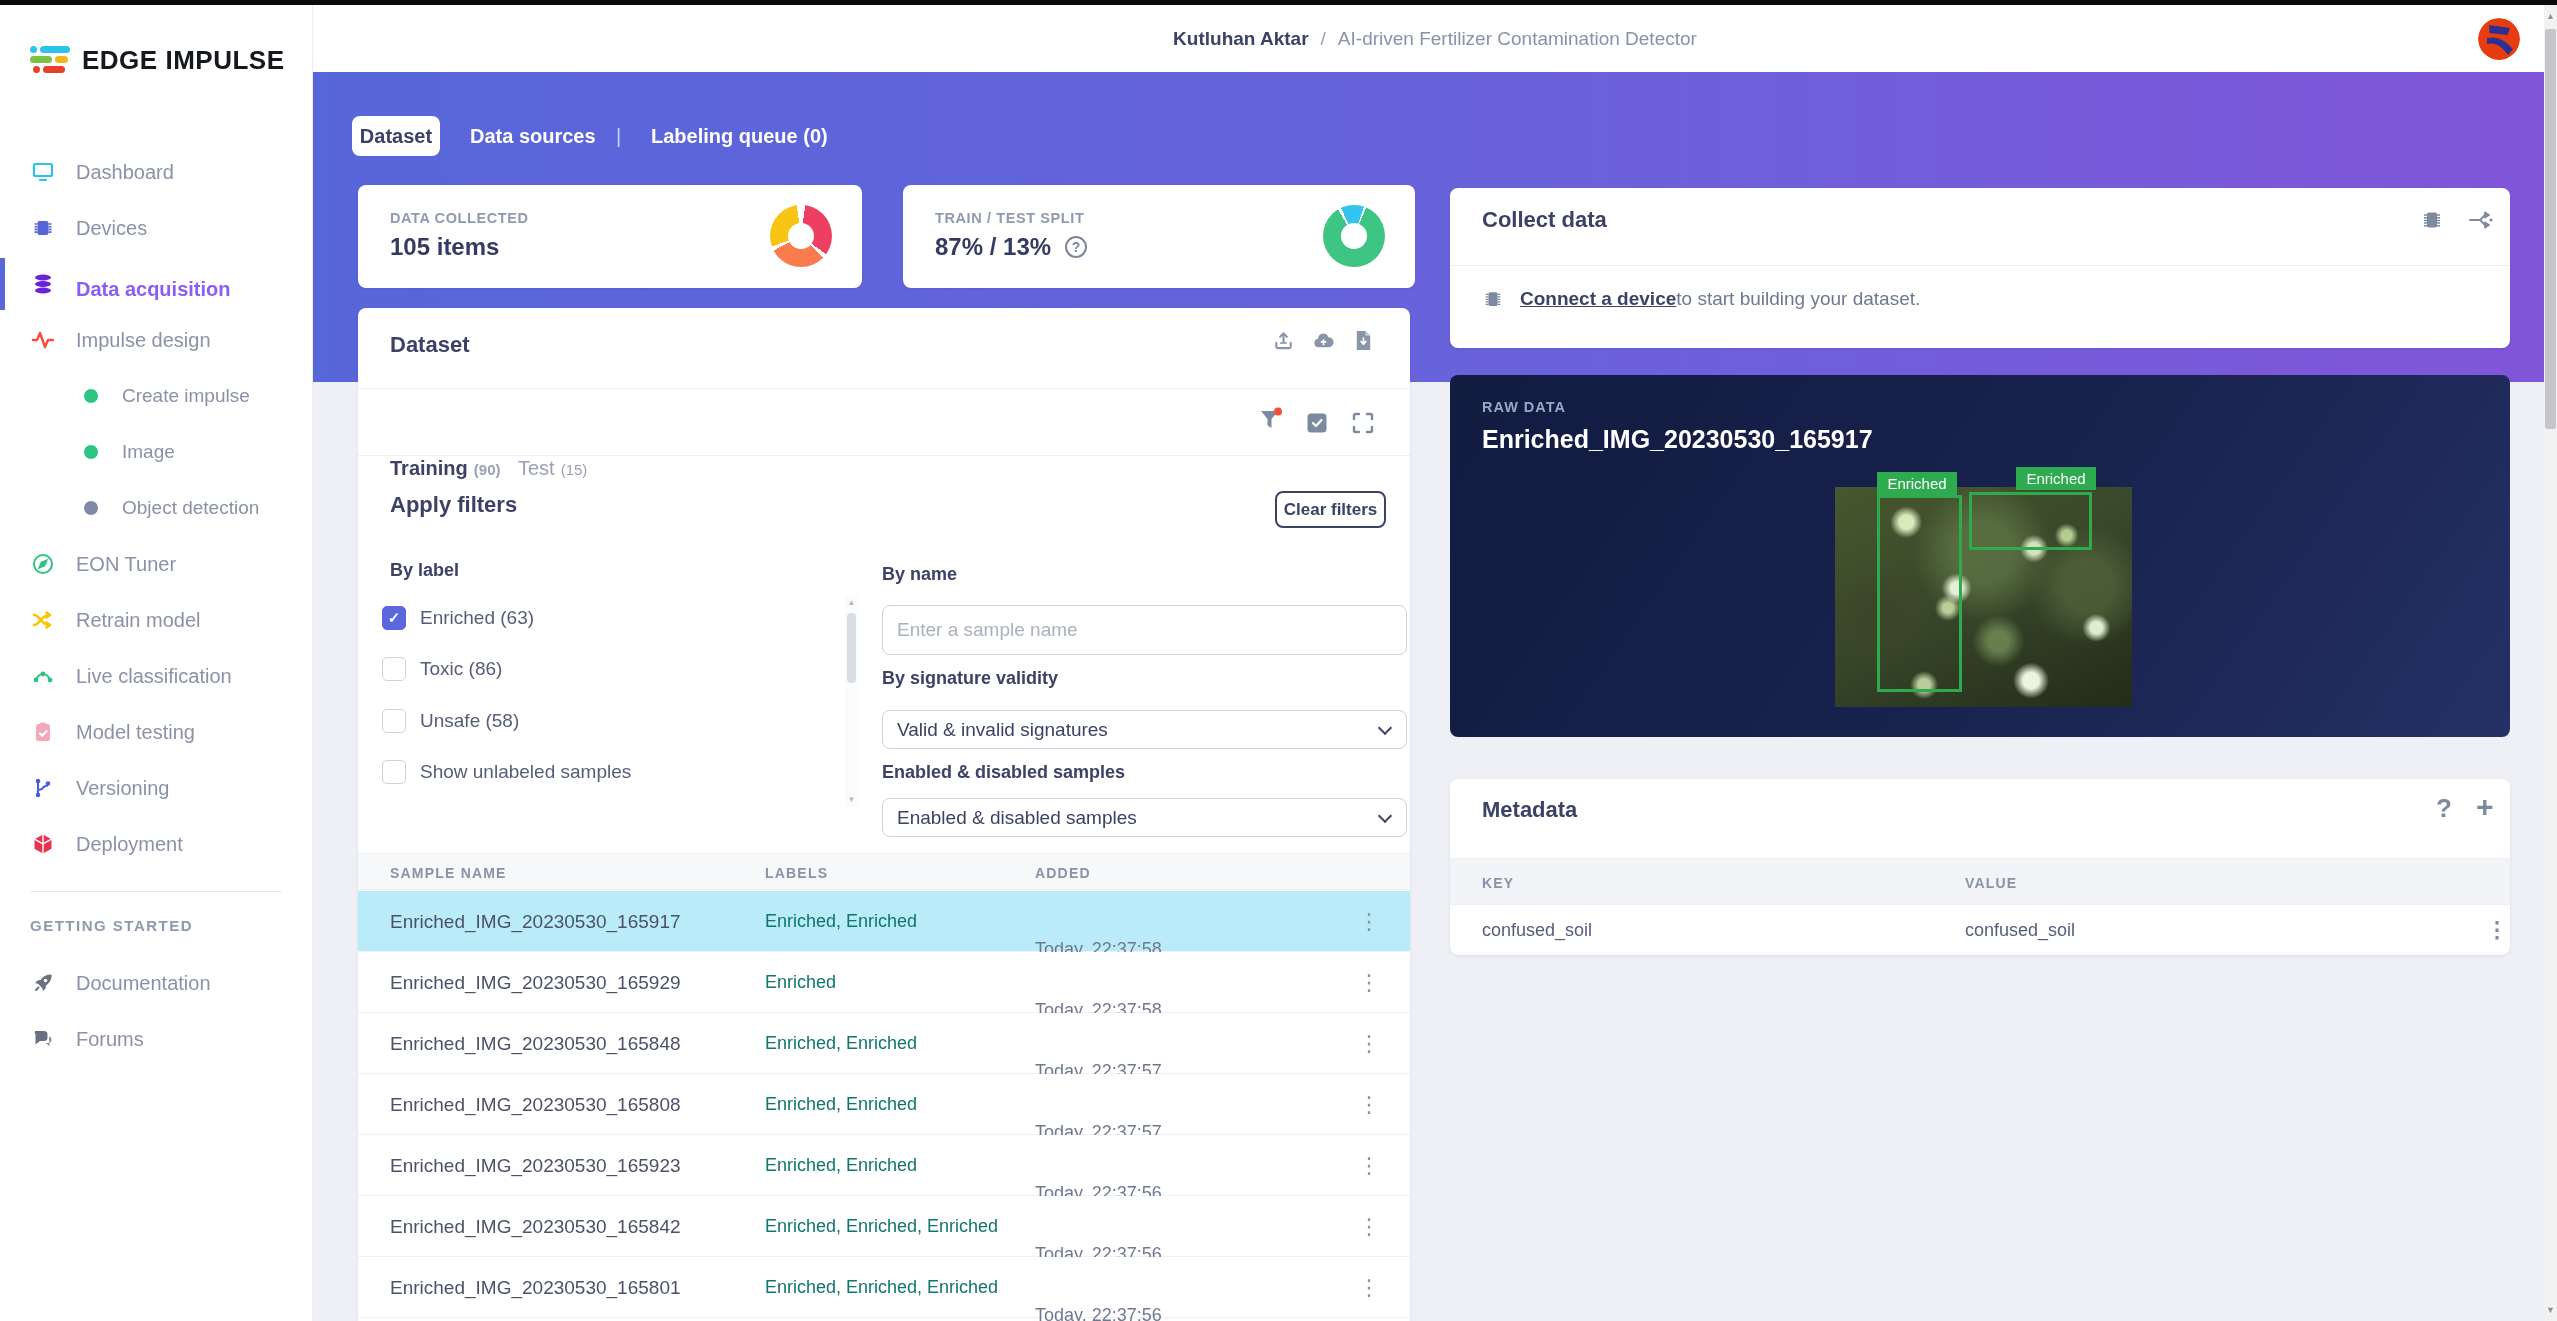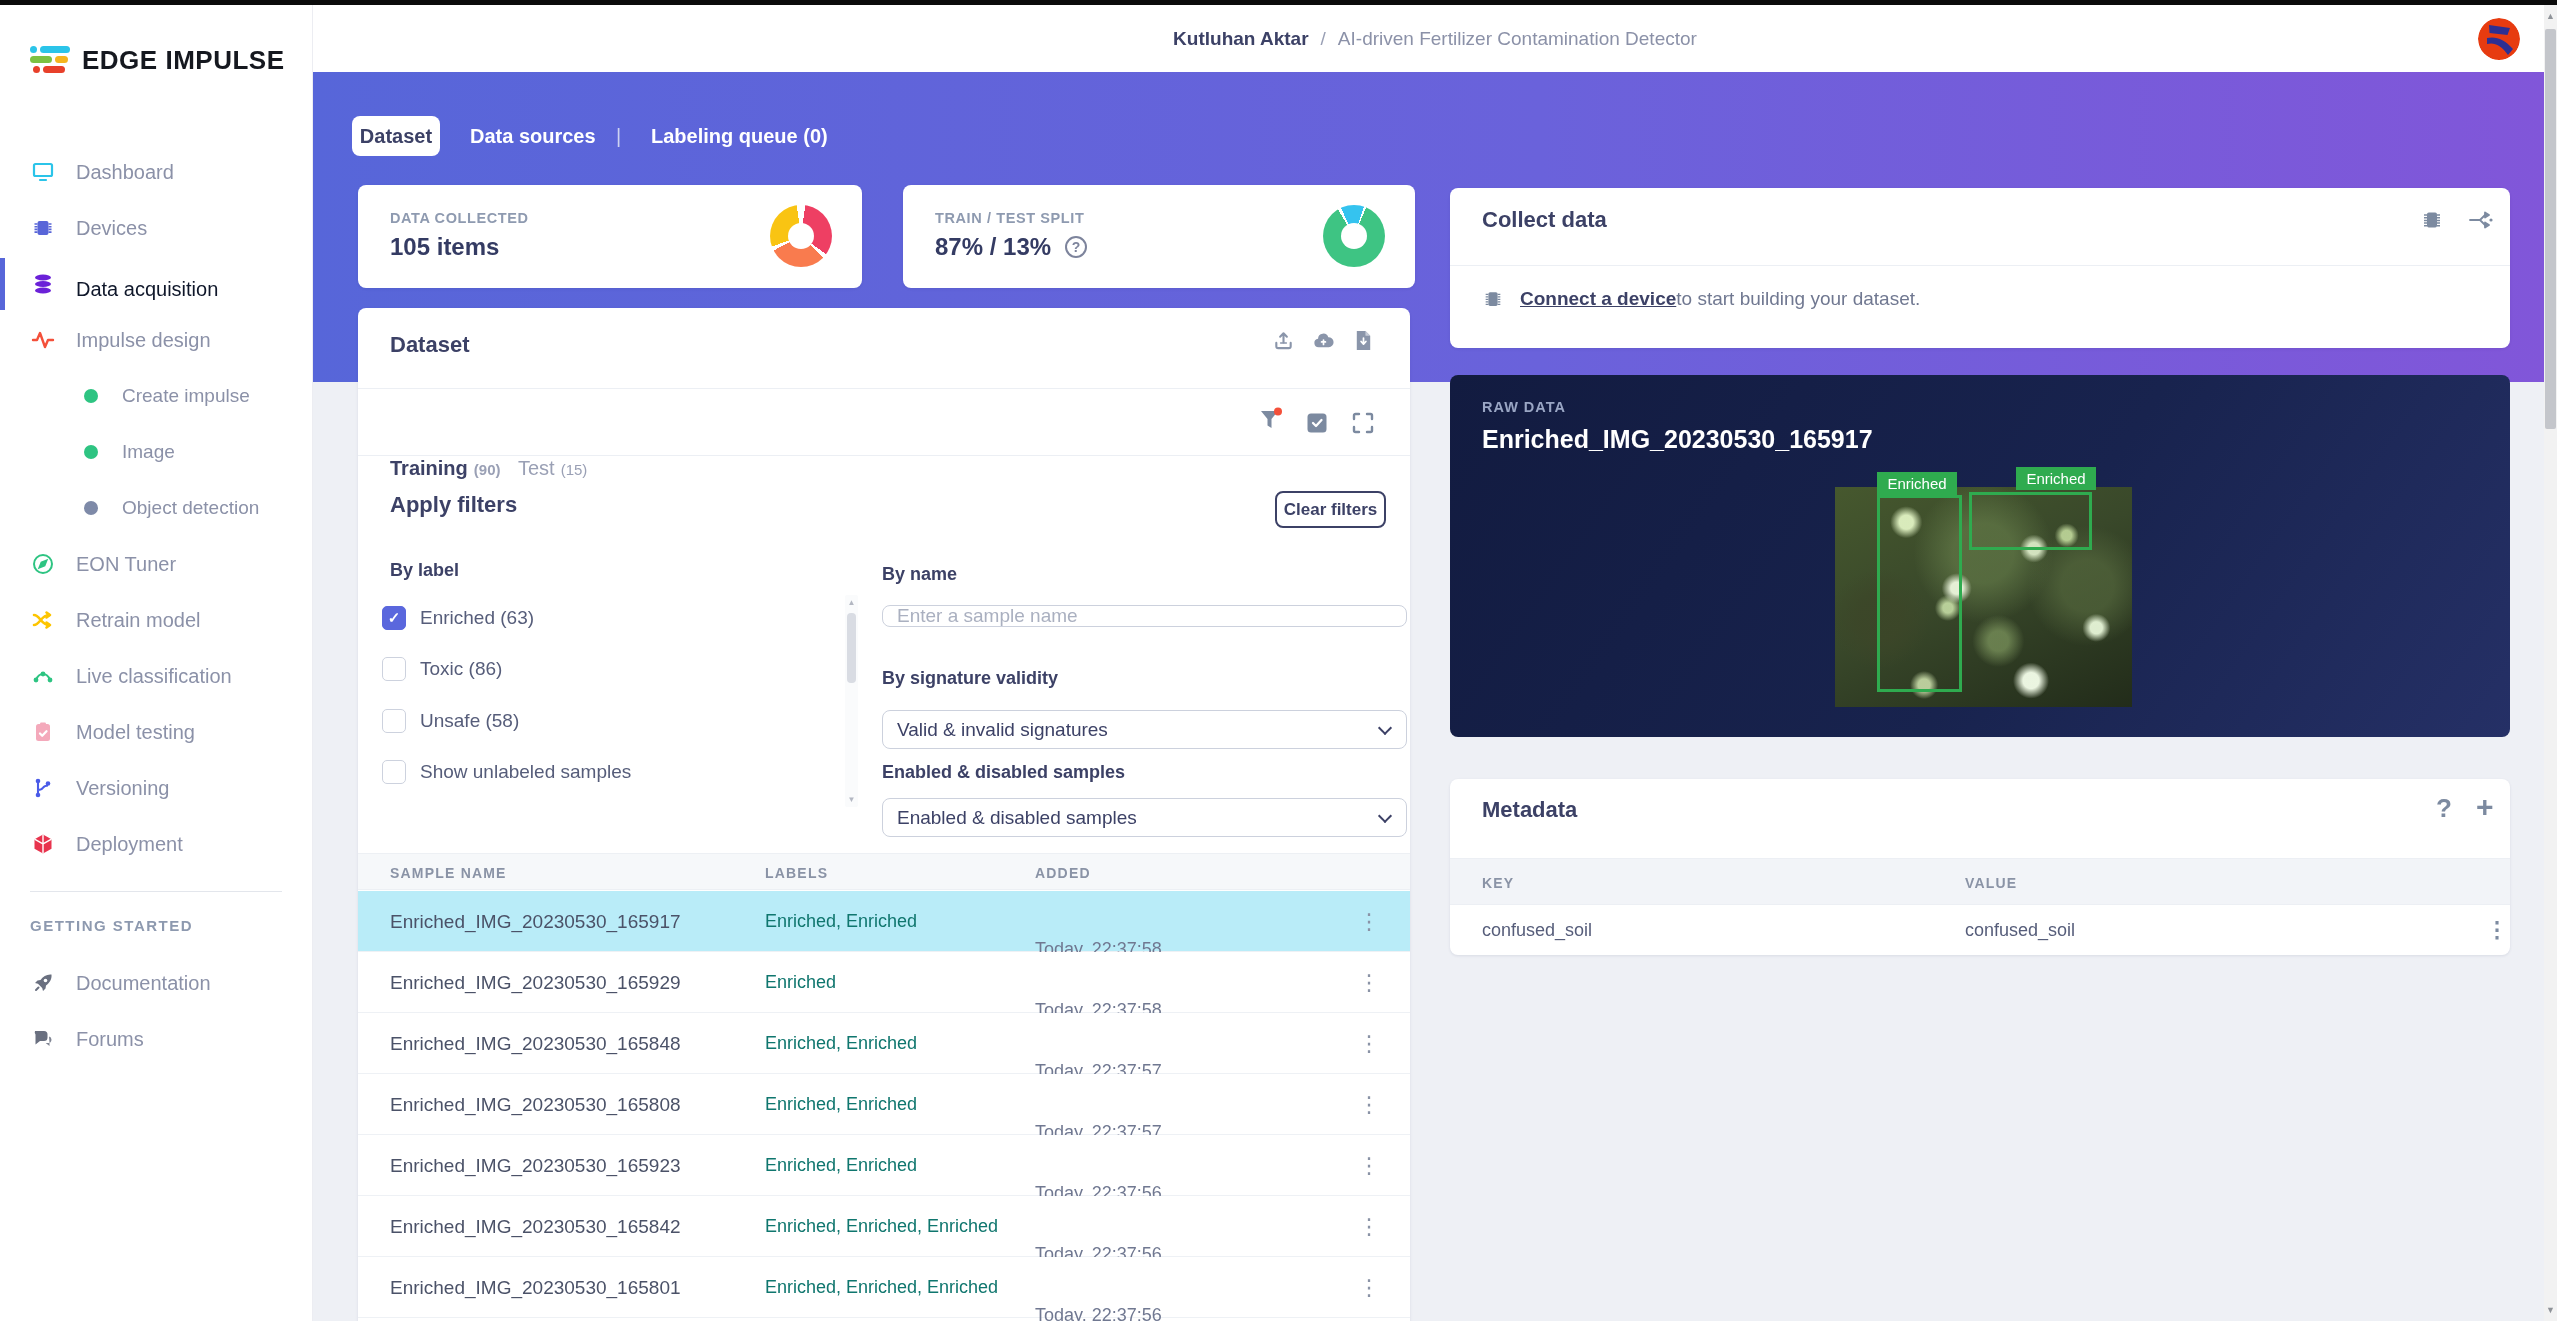"Data acquisition" .nav-item.active .nlabel { color: #0f172a -> #8b5cf6; font-weight: 400 -> 700 }
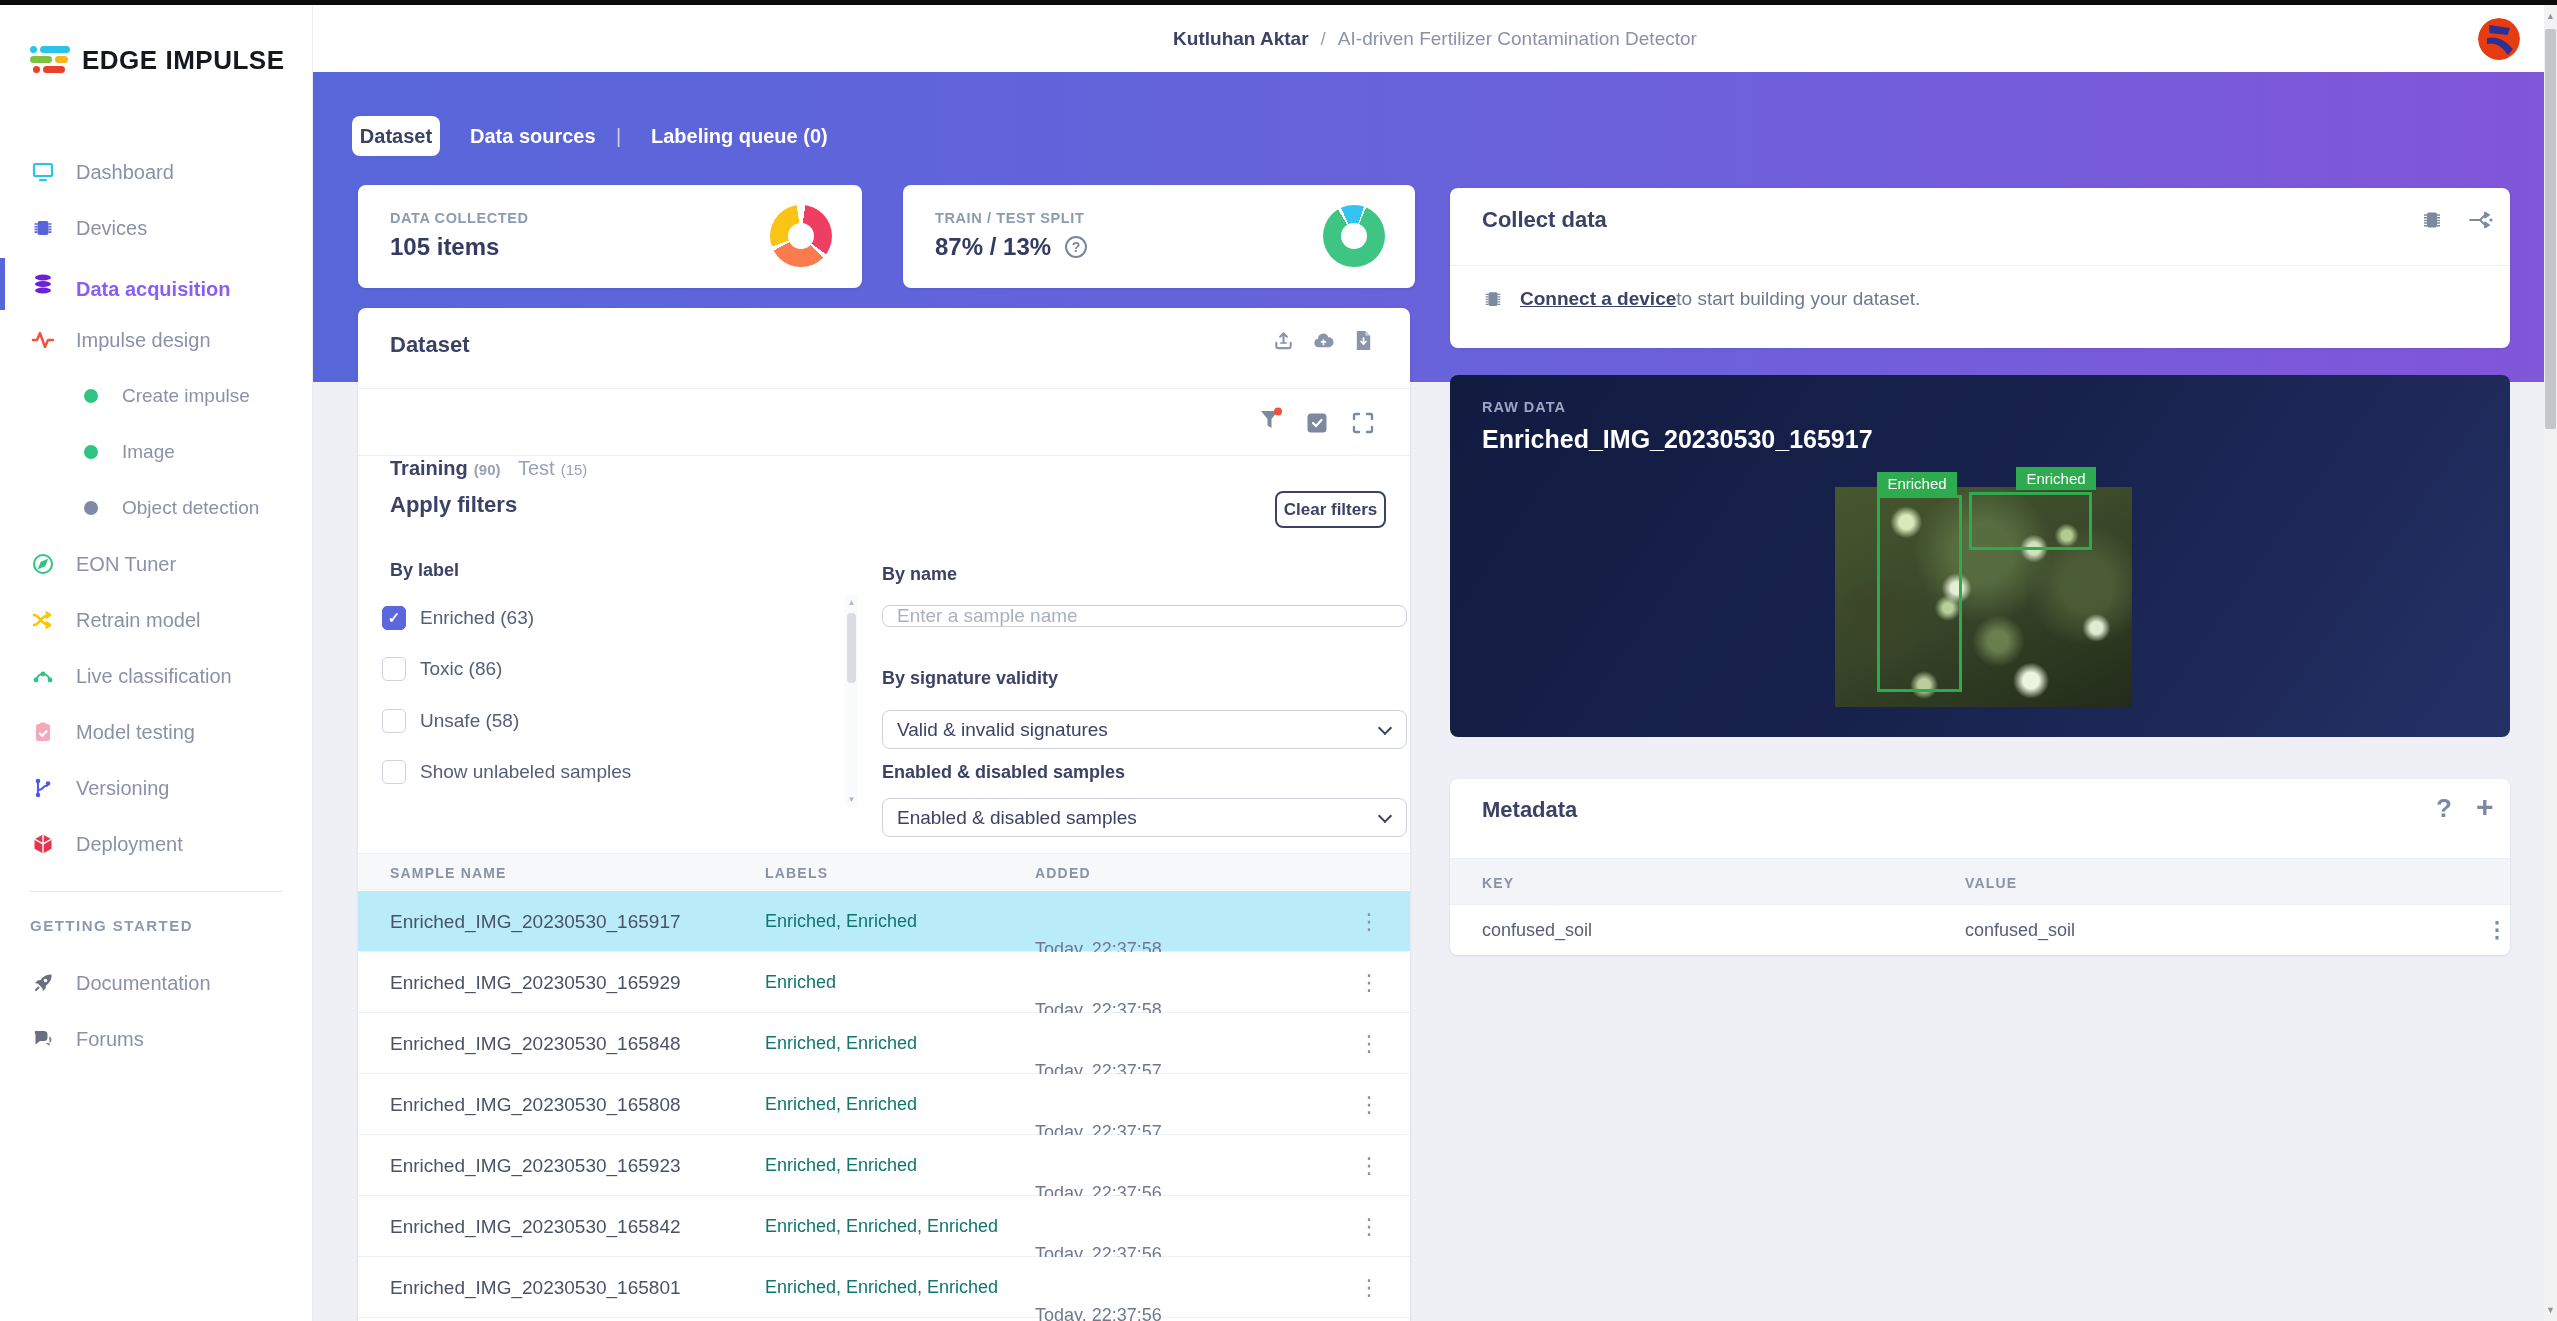"Enter a sample name" .tinput { height: 22px -> 50px }
